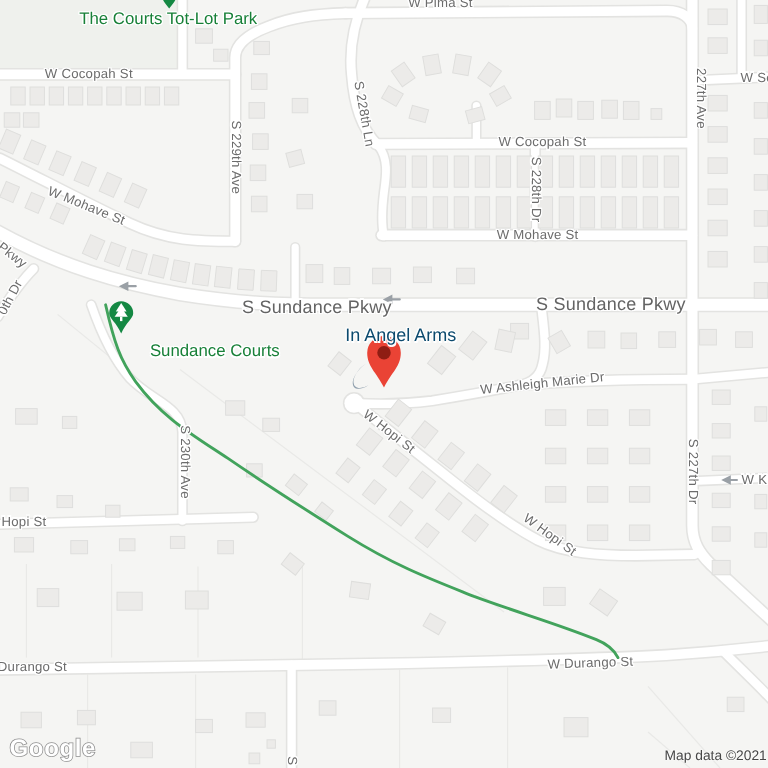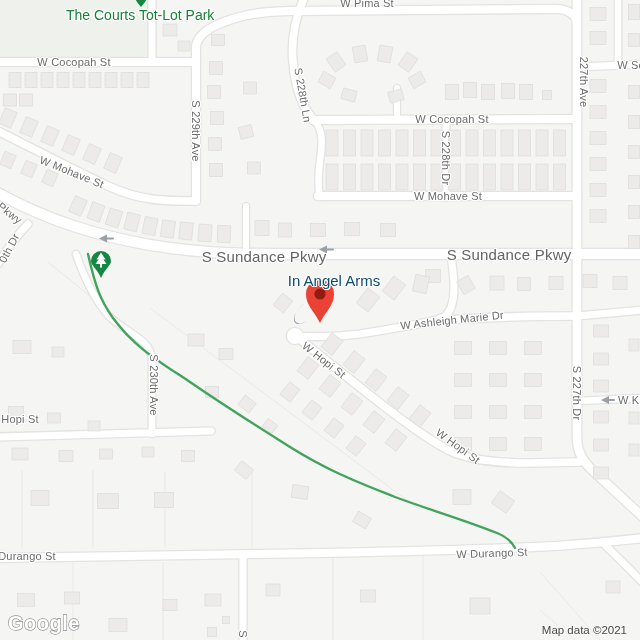"Sundance Courts" div.park-label { html: none -> <div>Sundance Courts</div> }
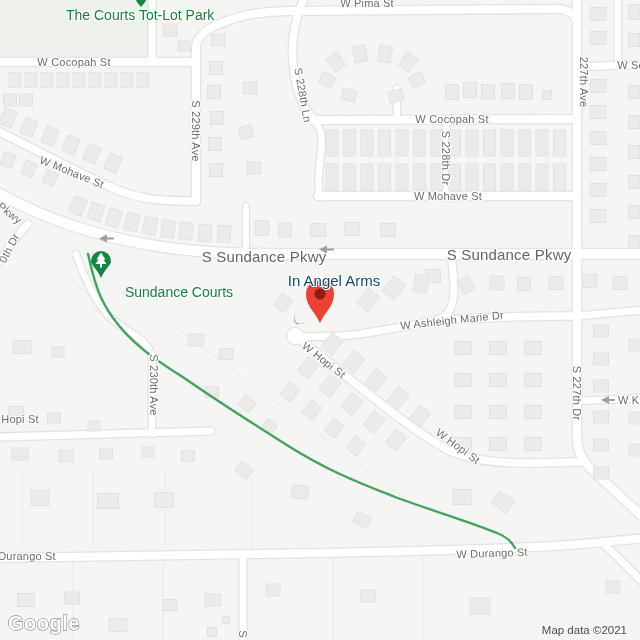"Hopi St" div.street-label { top: 419px -> 435px }
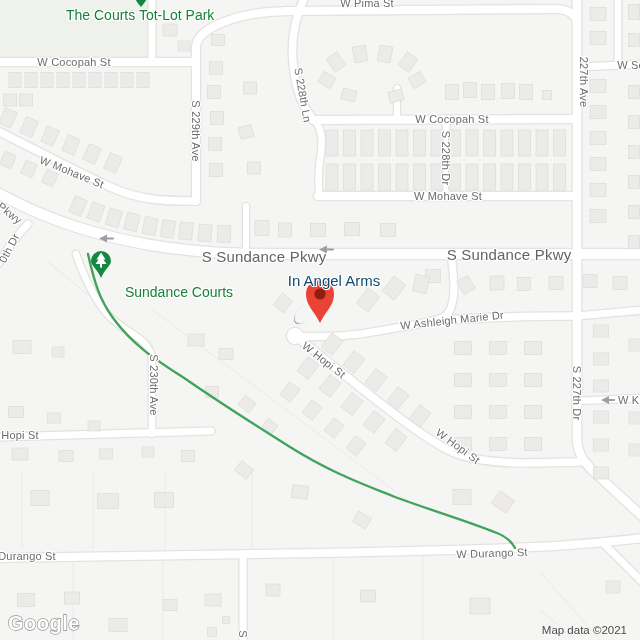"Map data ©2021" #attribution { right: 13px -> 1px }
